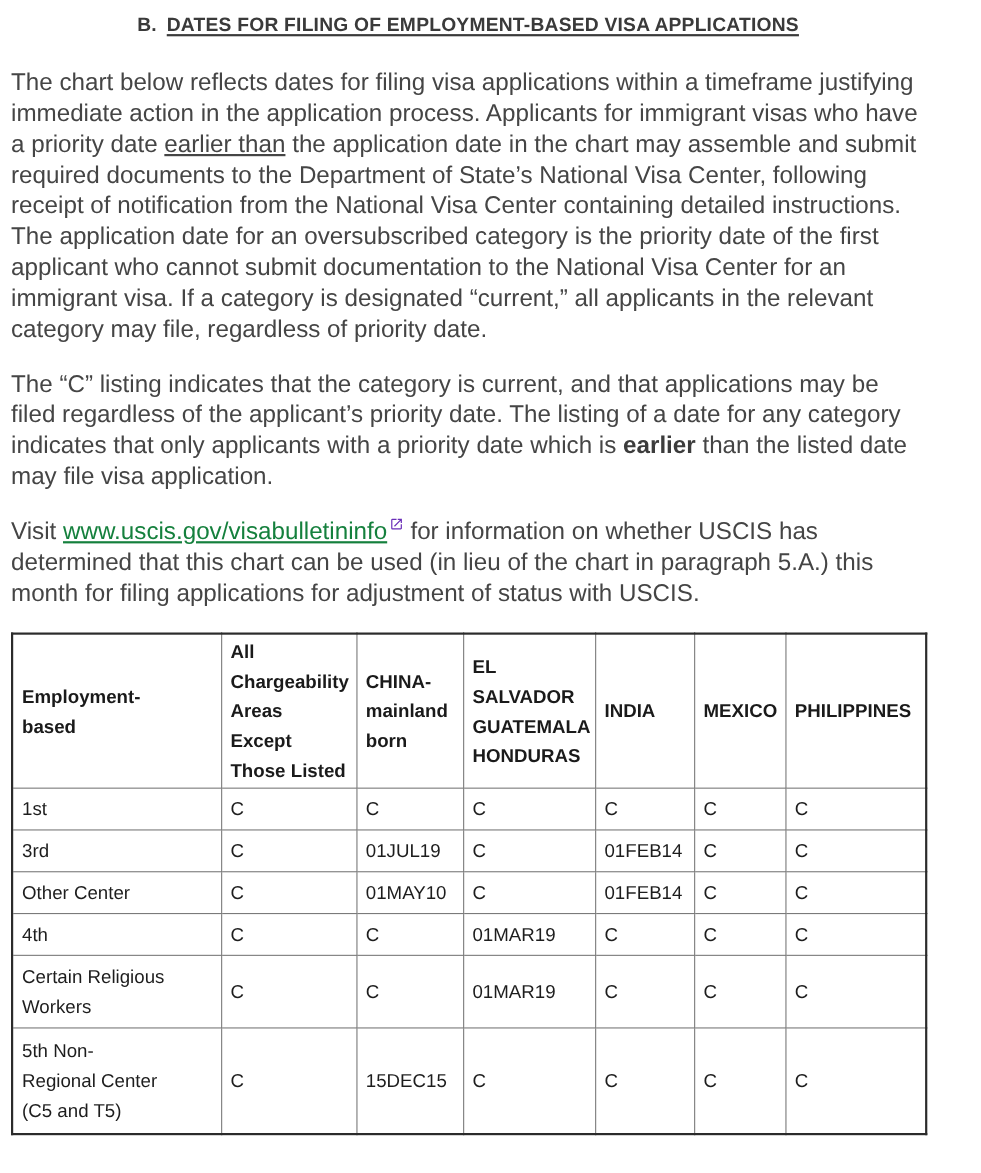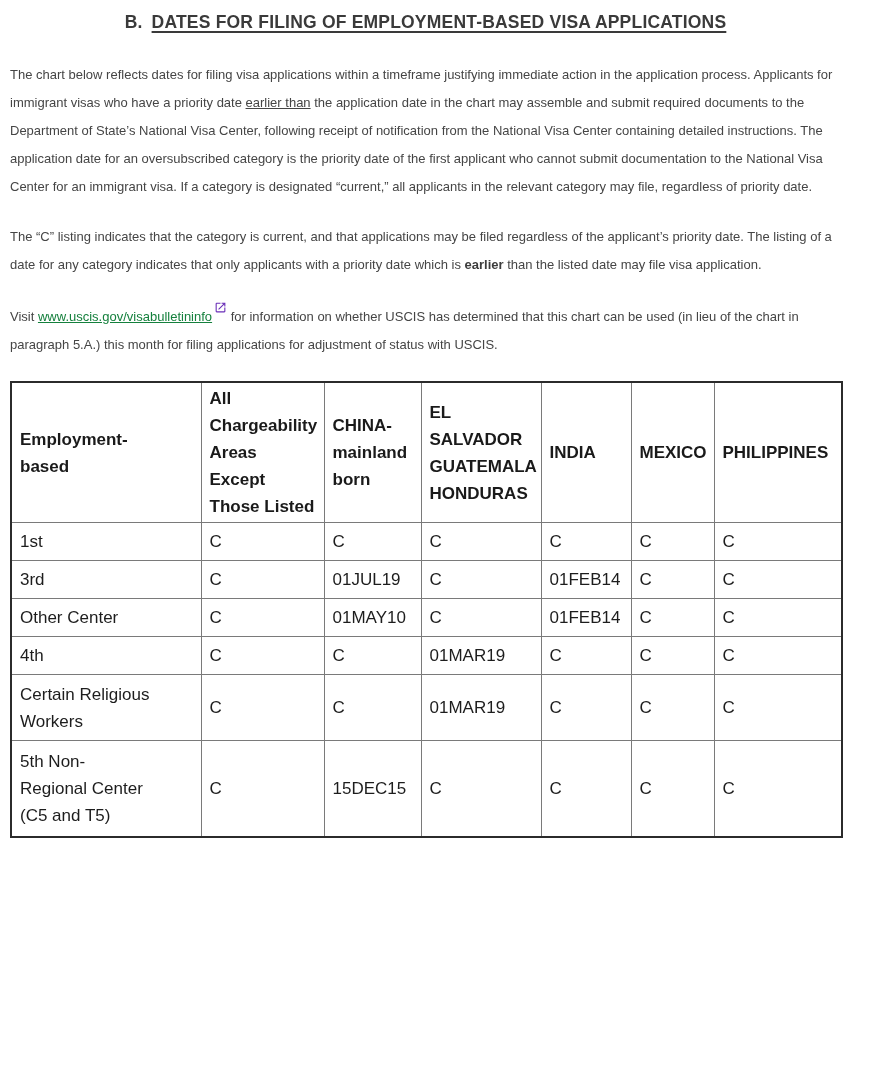"The chart below reflects dates" p.body-par { font-size: 13px -> 22px }
